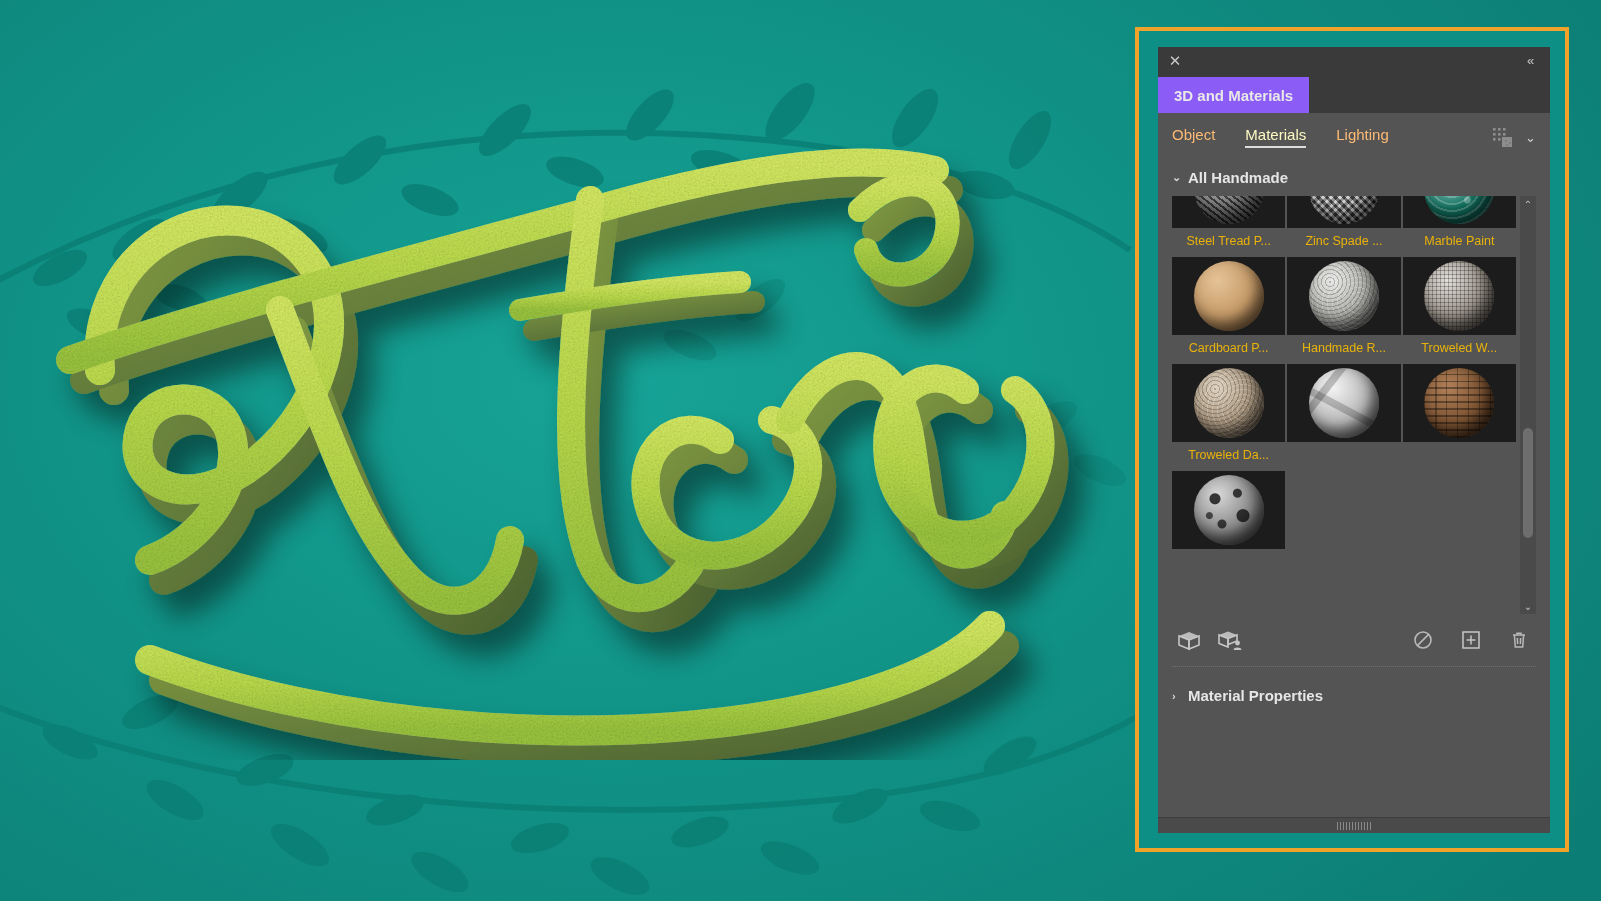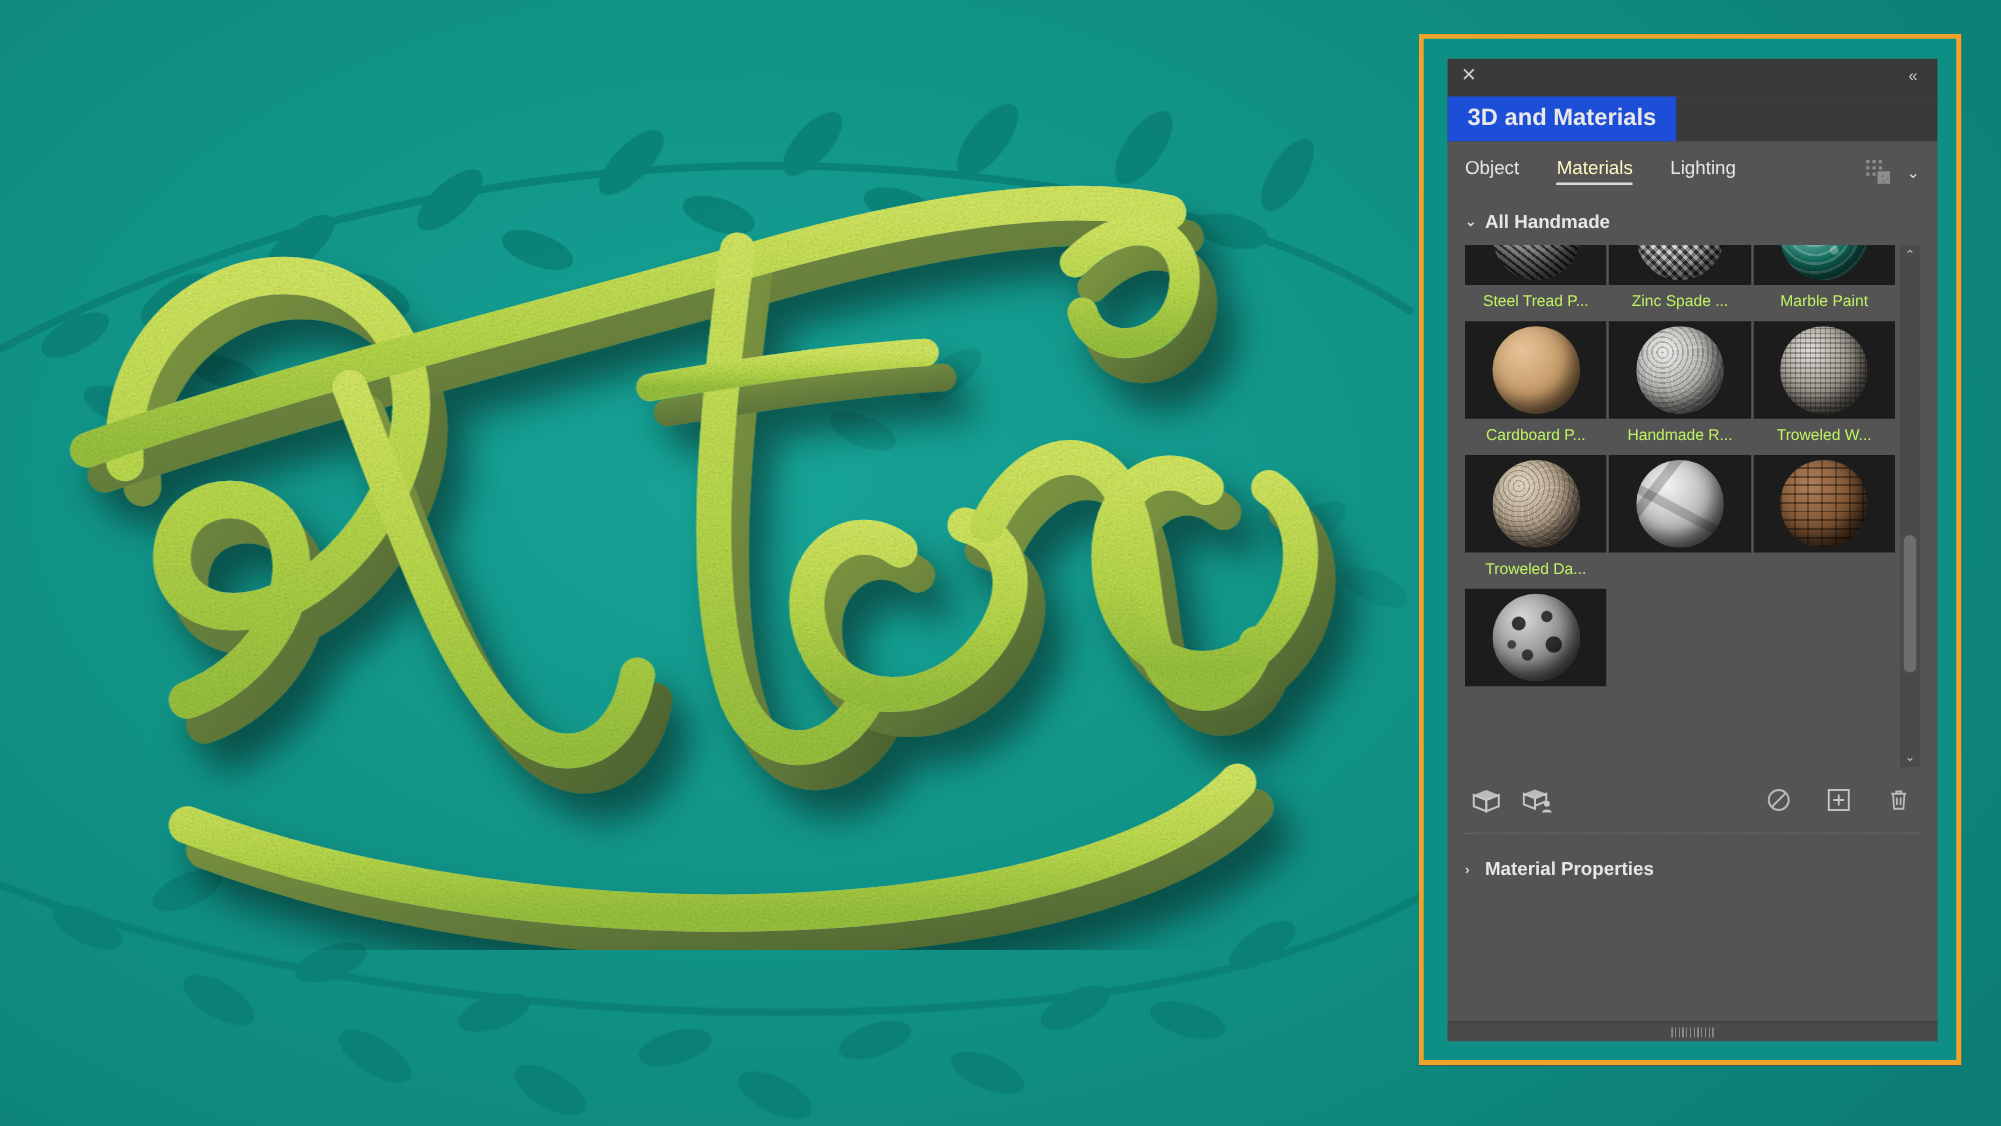"3D and Materials" .panel-tab { background: #1d4ed8 -> #8b5cf6; font-size: 19px -> 15px }
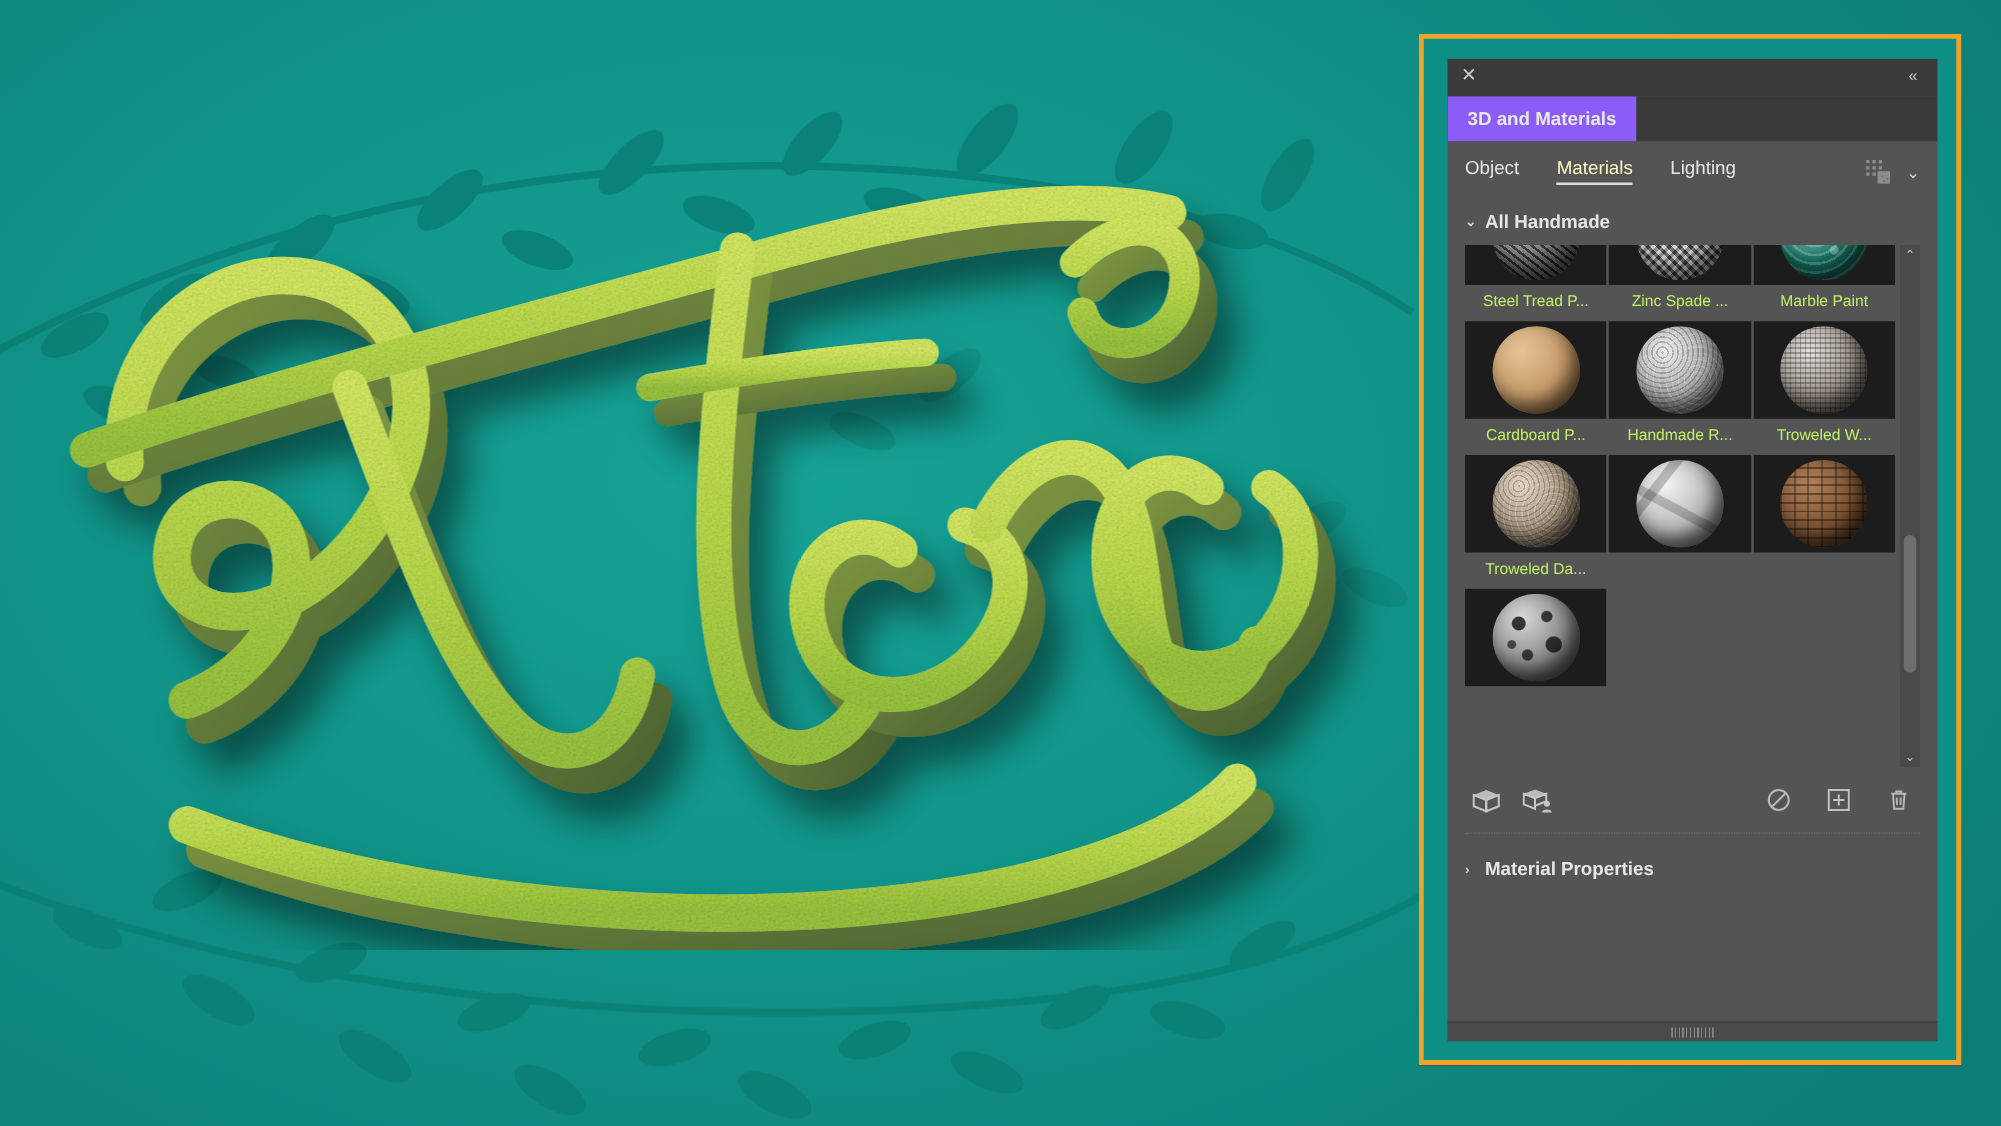"Object" .seg-item { color: #e5e5e5 -> #fdba74 }
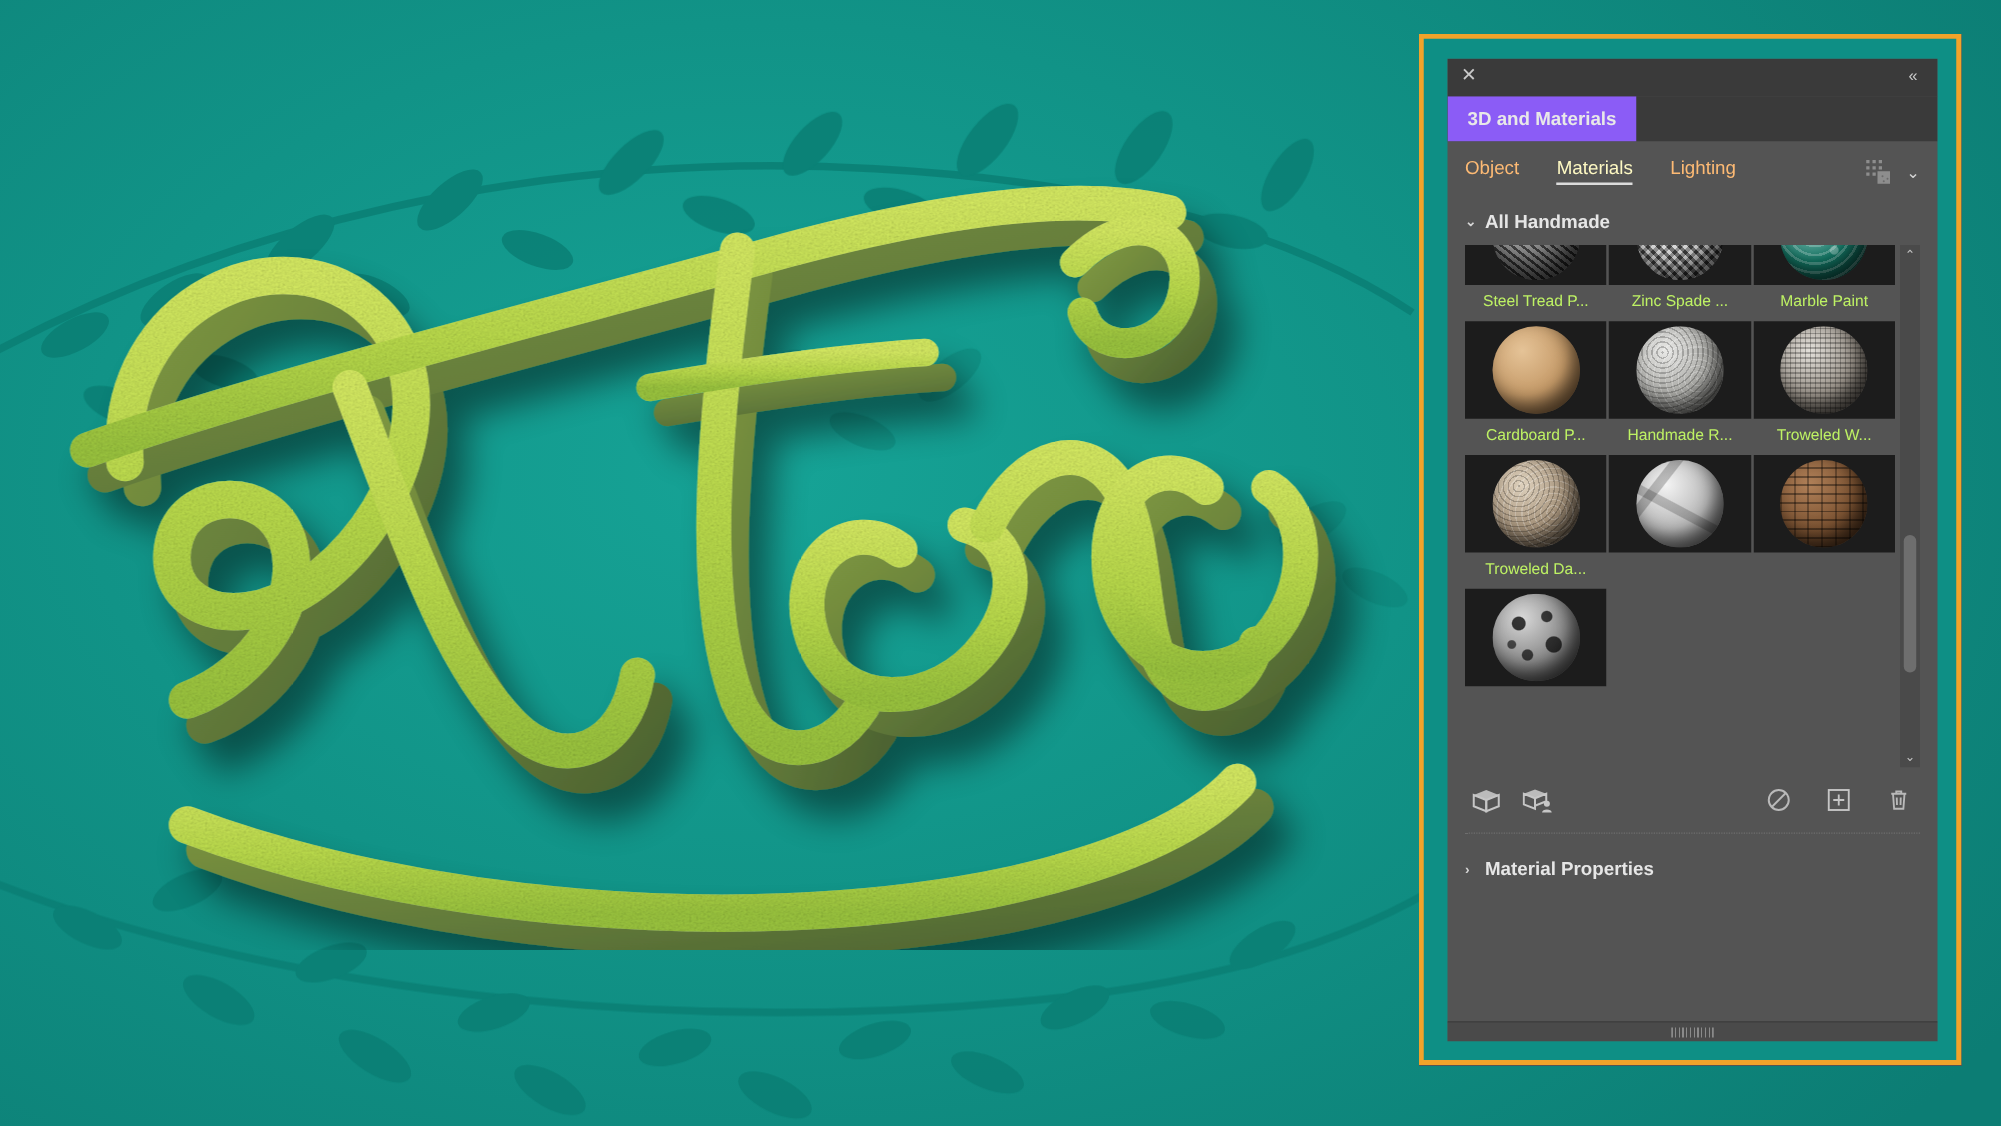"Steel Tread P..." .mat-label { color: #bef264 -> #eab308 }
